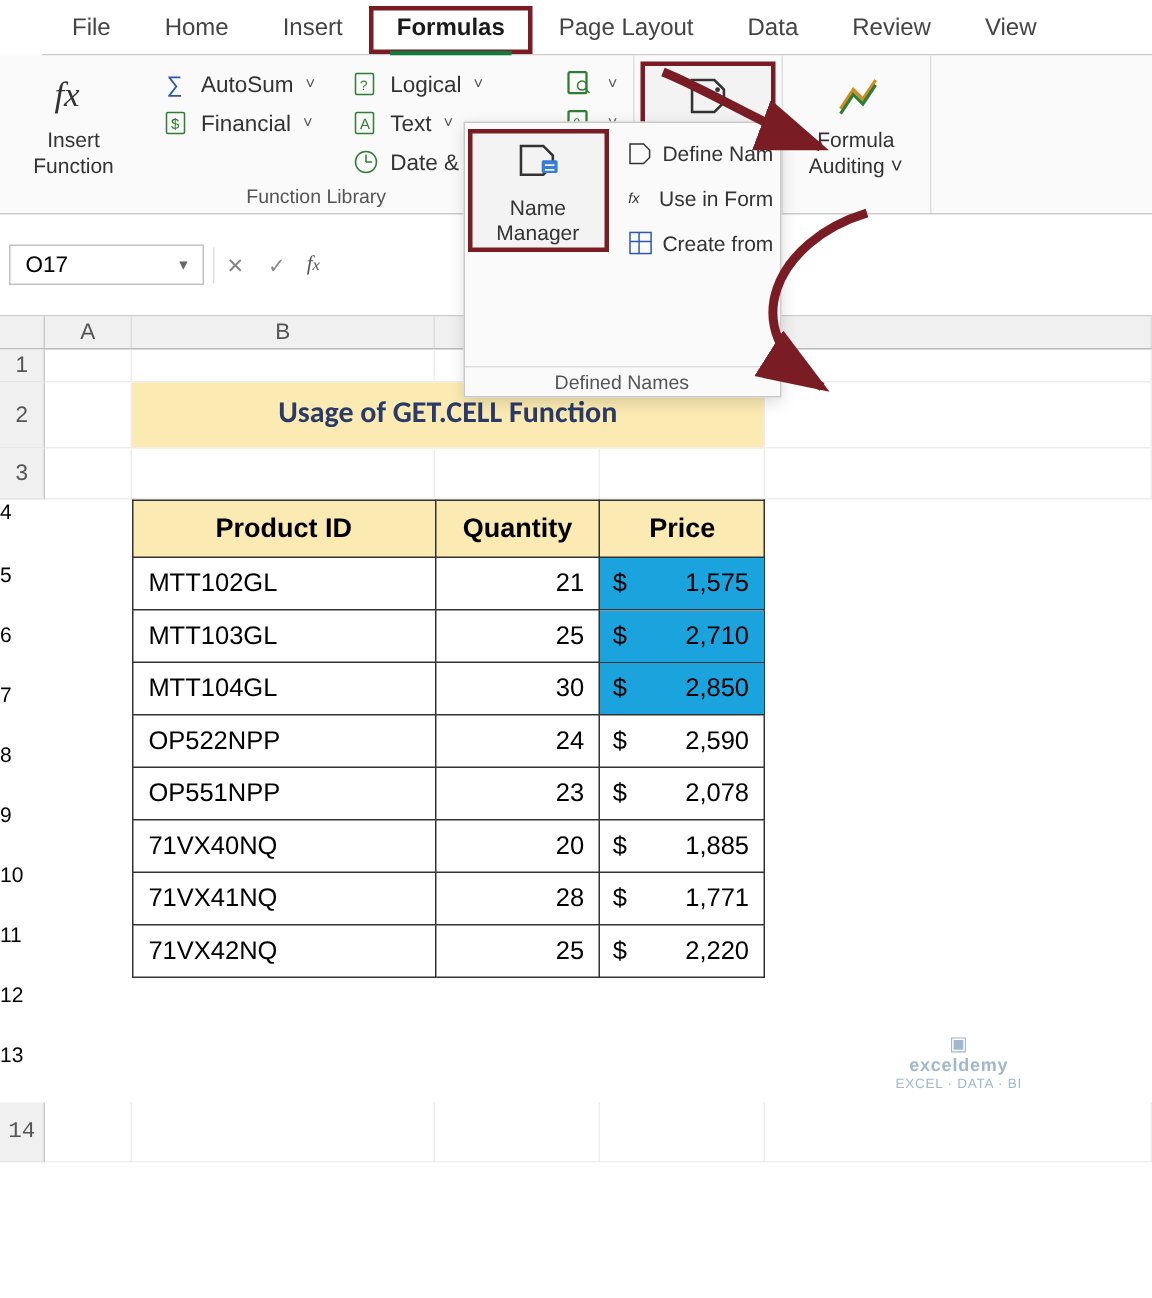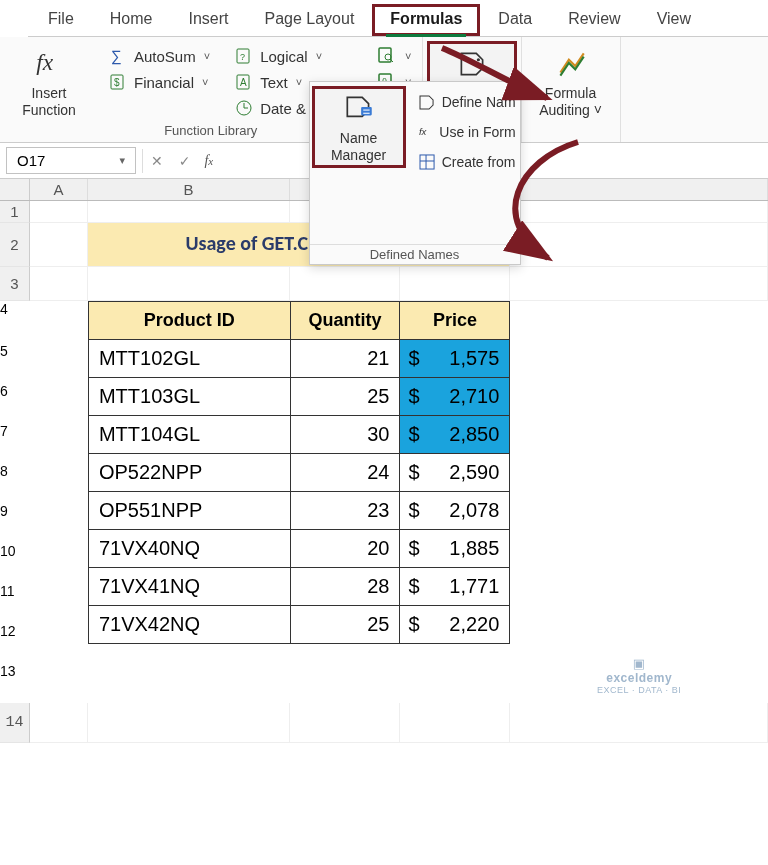"Page Layout" div.tab { order: before "Formulas" -> after "Formulas" }
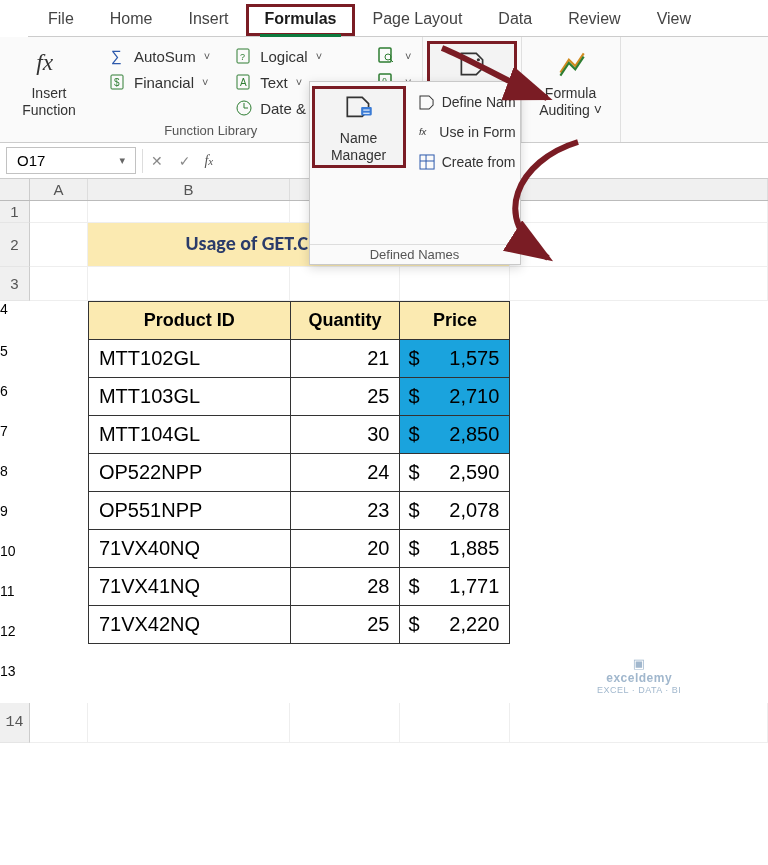"O17" .namebox { margin: 4px 6px -> 20px 6px }
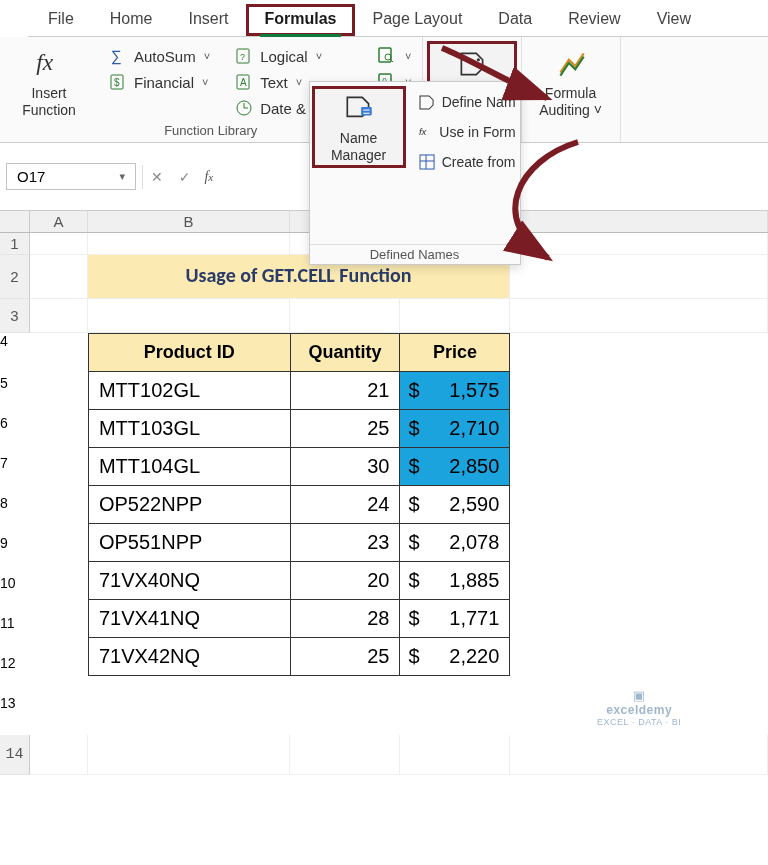"MTT102GL" .dtable td { font-size: 20px -> 17px }
